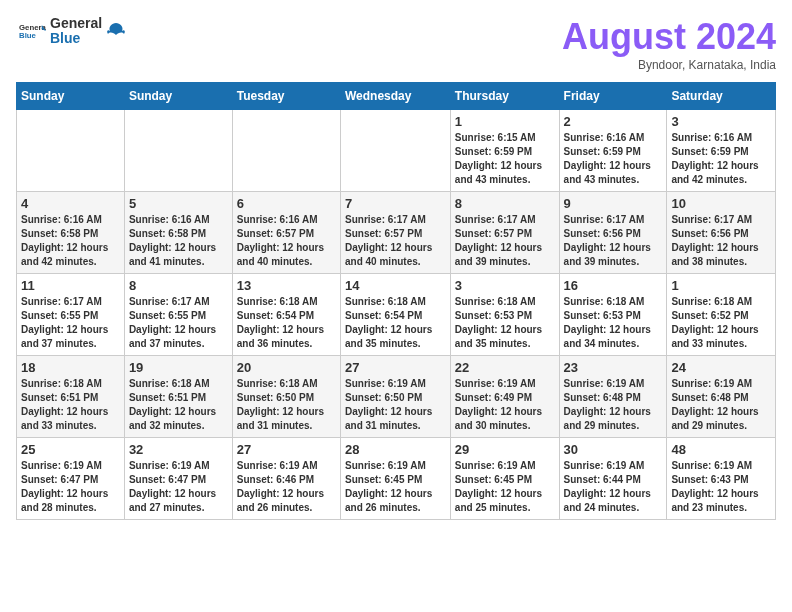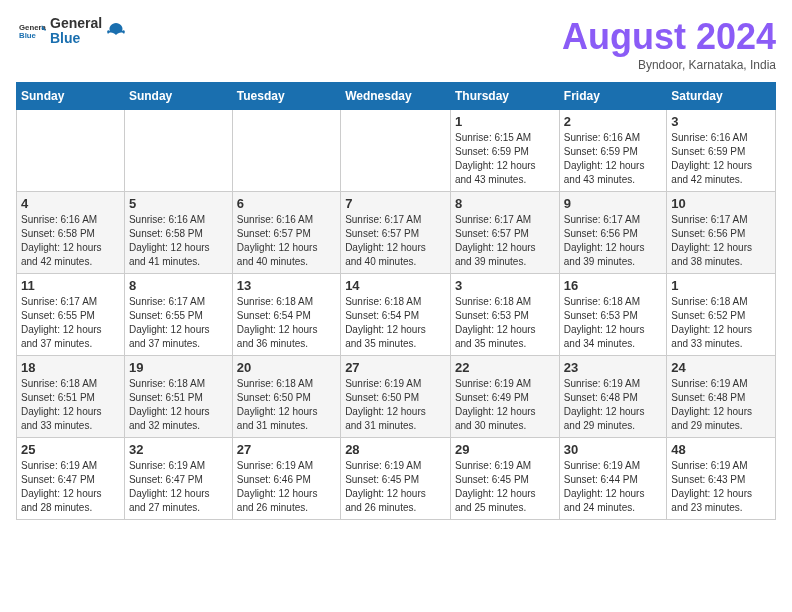"Sunrise: 6:15 AM" .day-info { font-weight: none -> bold }
